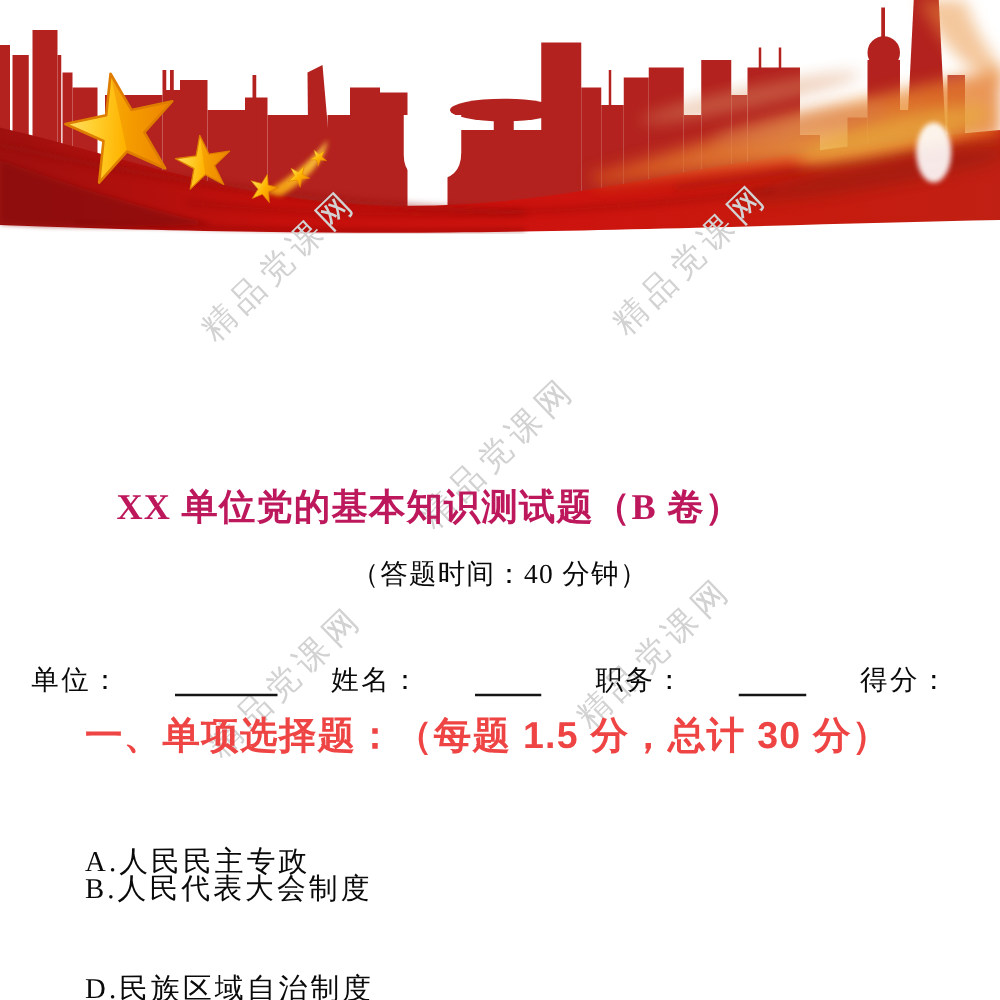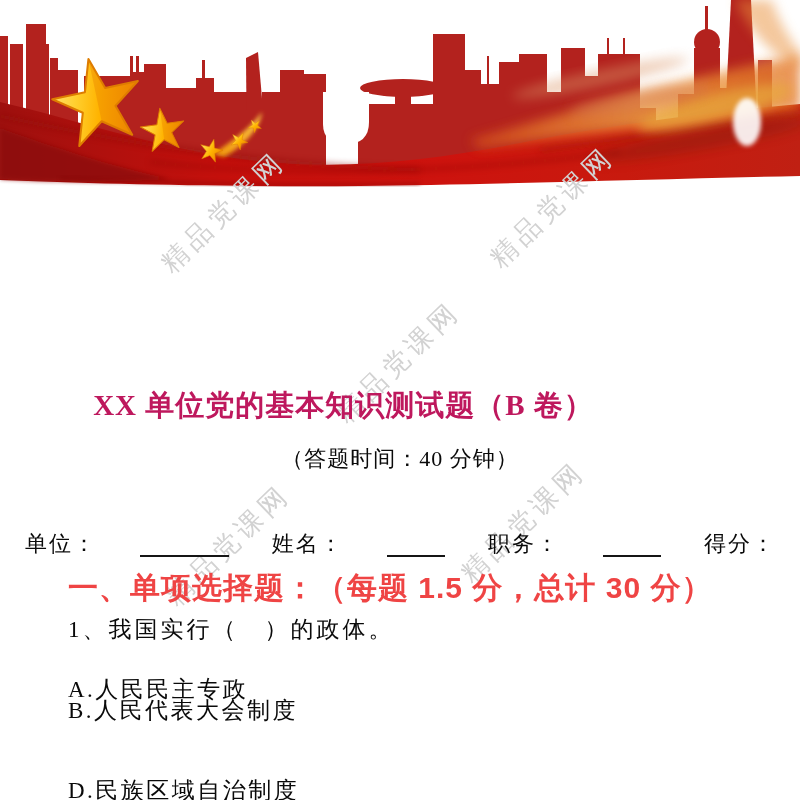"单位：" .form-line { right: 24px -> 40px }
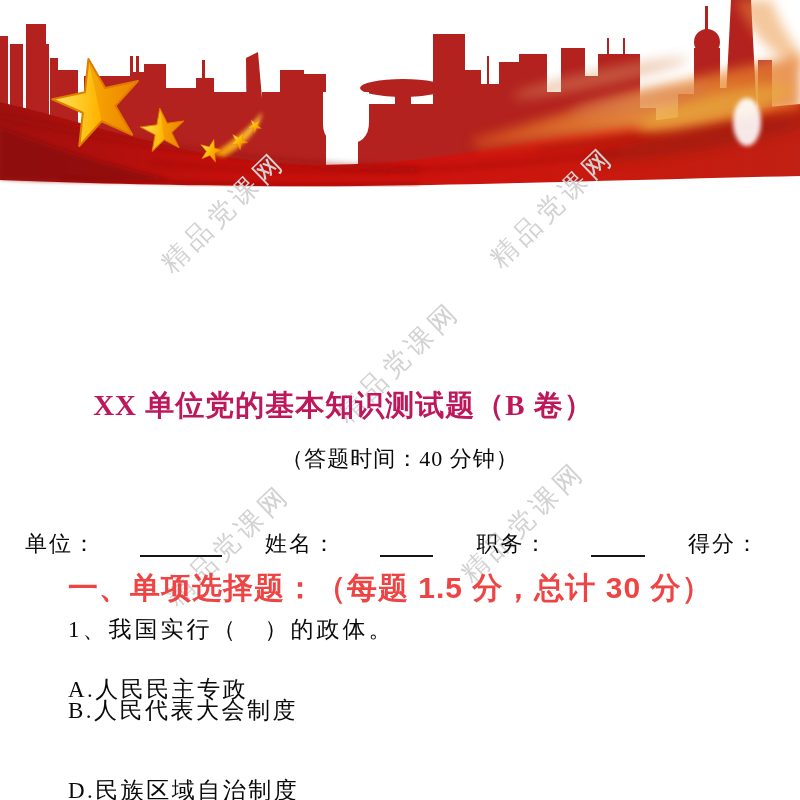"1、我国实行（ ）的政体。" div.question { html: <div>1、我国实行（ ）的政体。</div> -> none }
